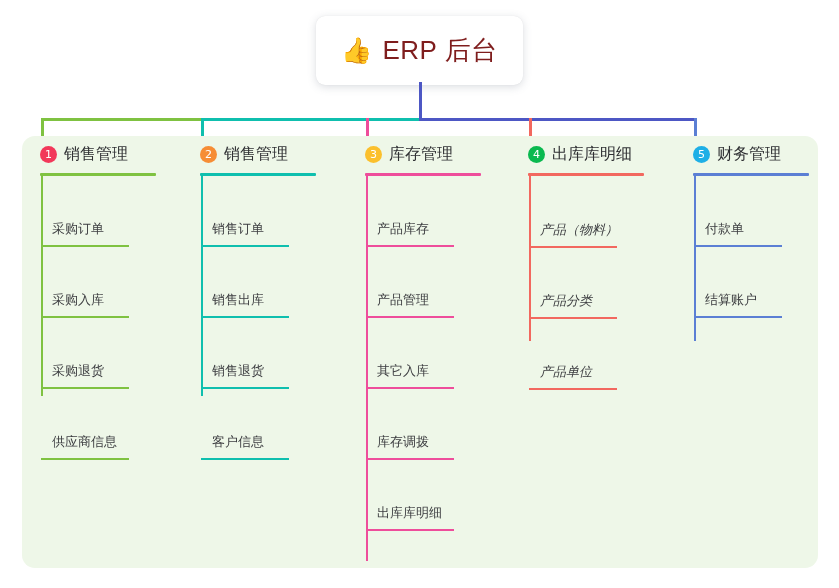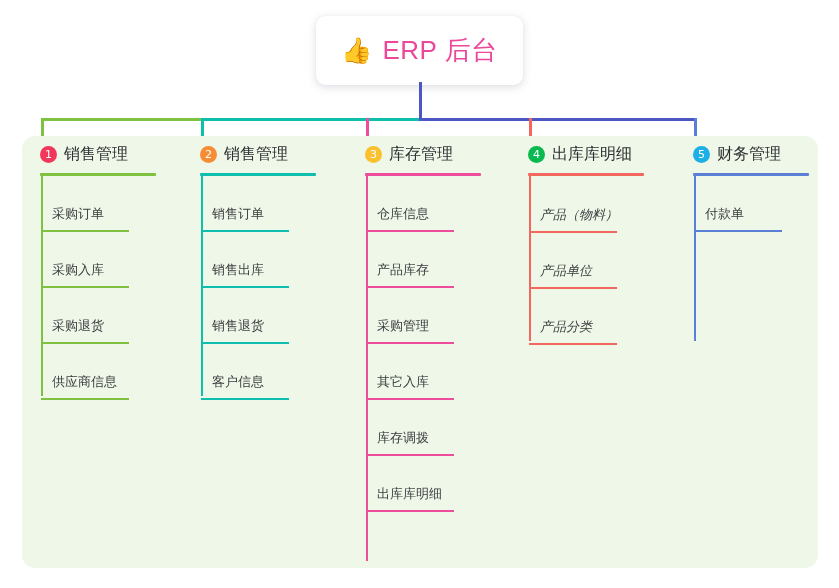"ERP 后台" .root-label { color: #ec4899 -> #7f1d1d }
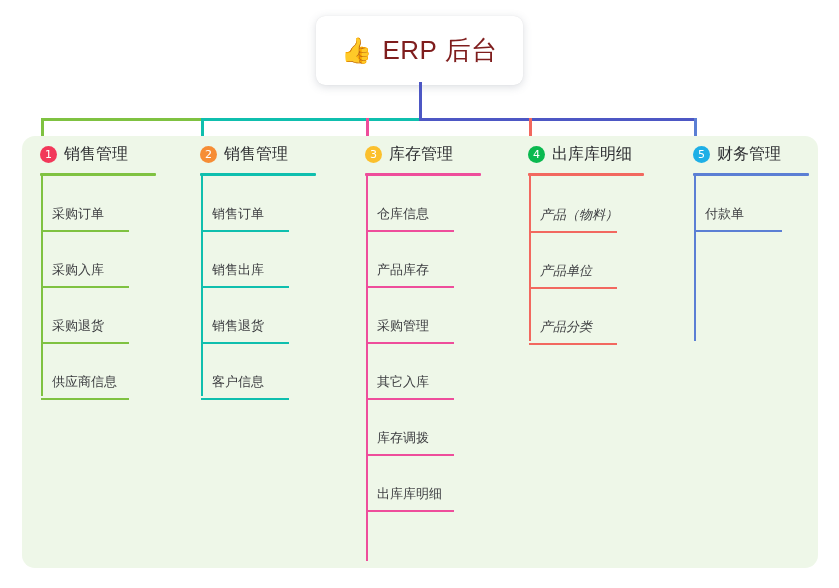"采购订单" .leaf { height: 56px -> 71px }
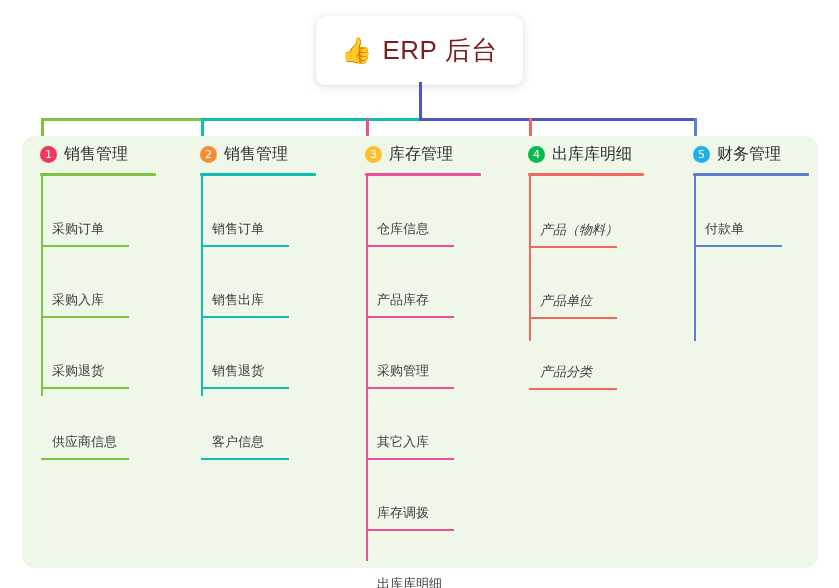"仓库信息" div.leaf { html: <div> <span>仓库信息</span> <div></div> </div> -> none }
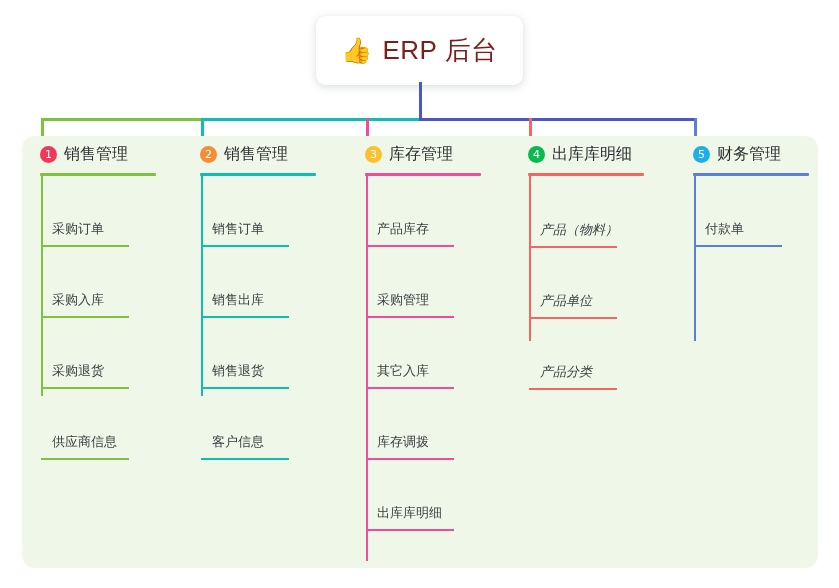"采购管理" span.leaf-text { text: 采购 -> 产品 }
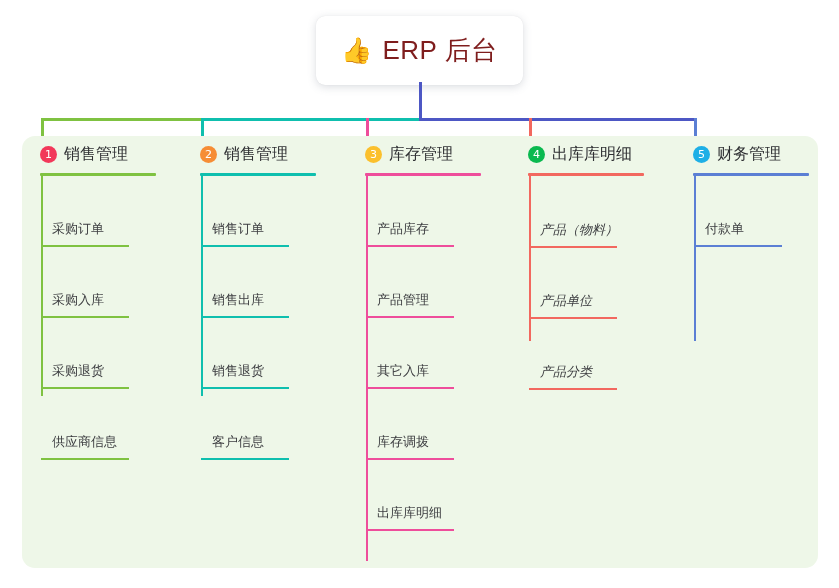"结算账户" div.leaf { html: none -> <div> <span>结算账户</span> <div></div> </div> }
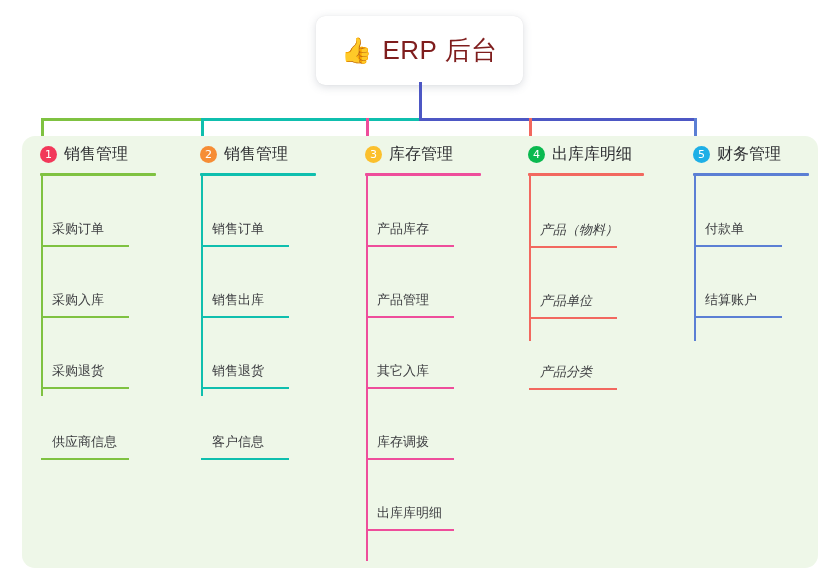"产品单位" div.leaf { order: before "产品分类" -> after "产品分类" }
